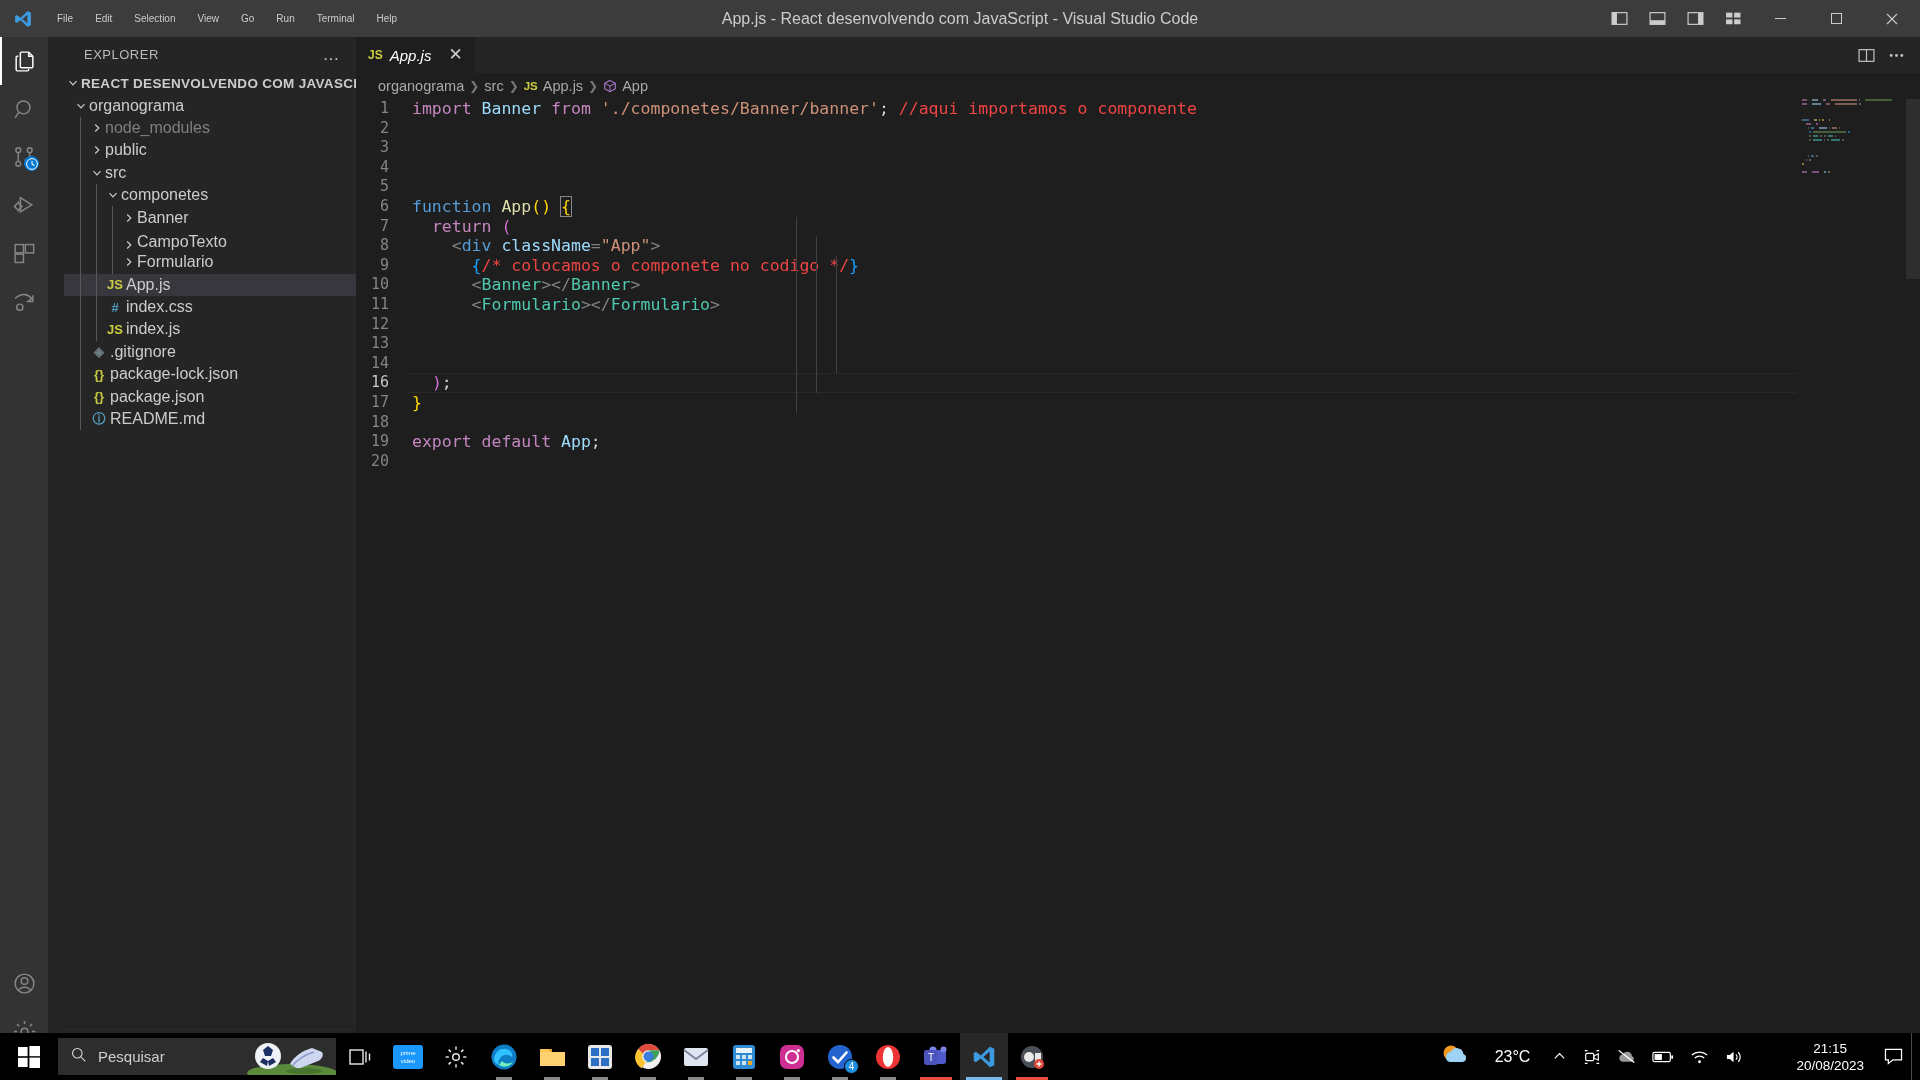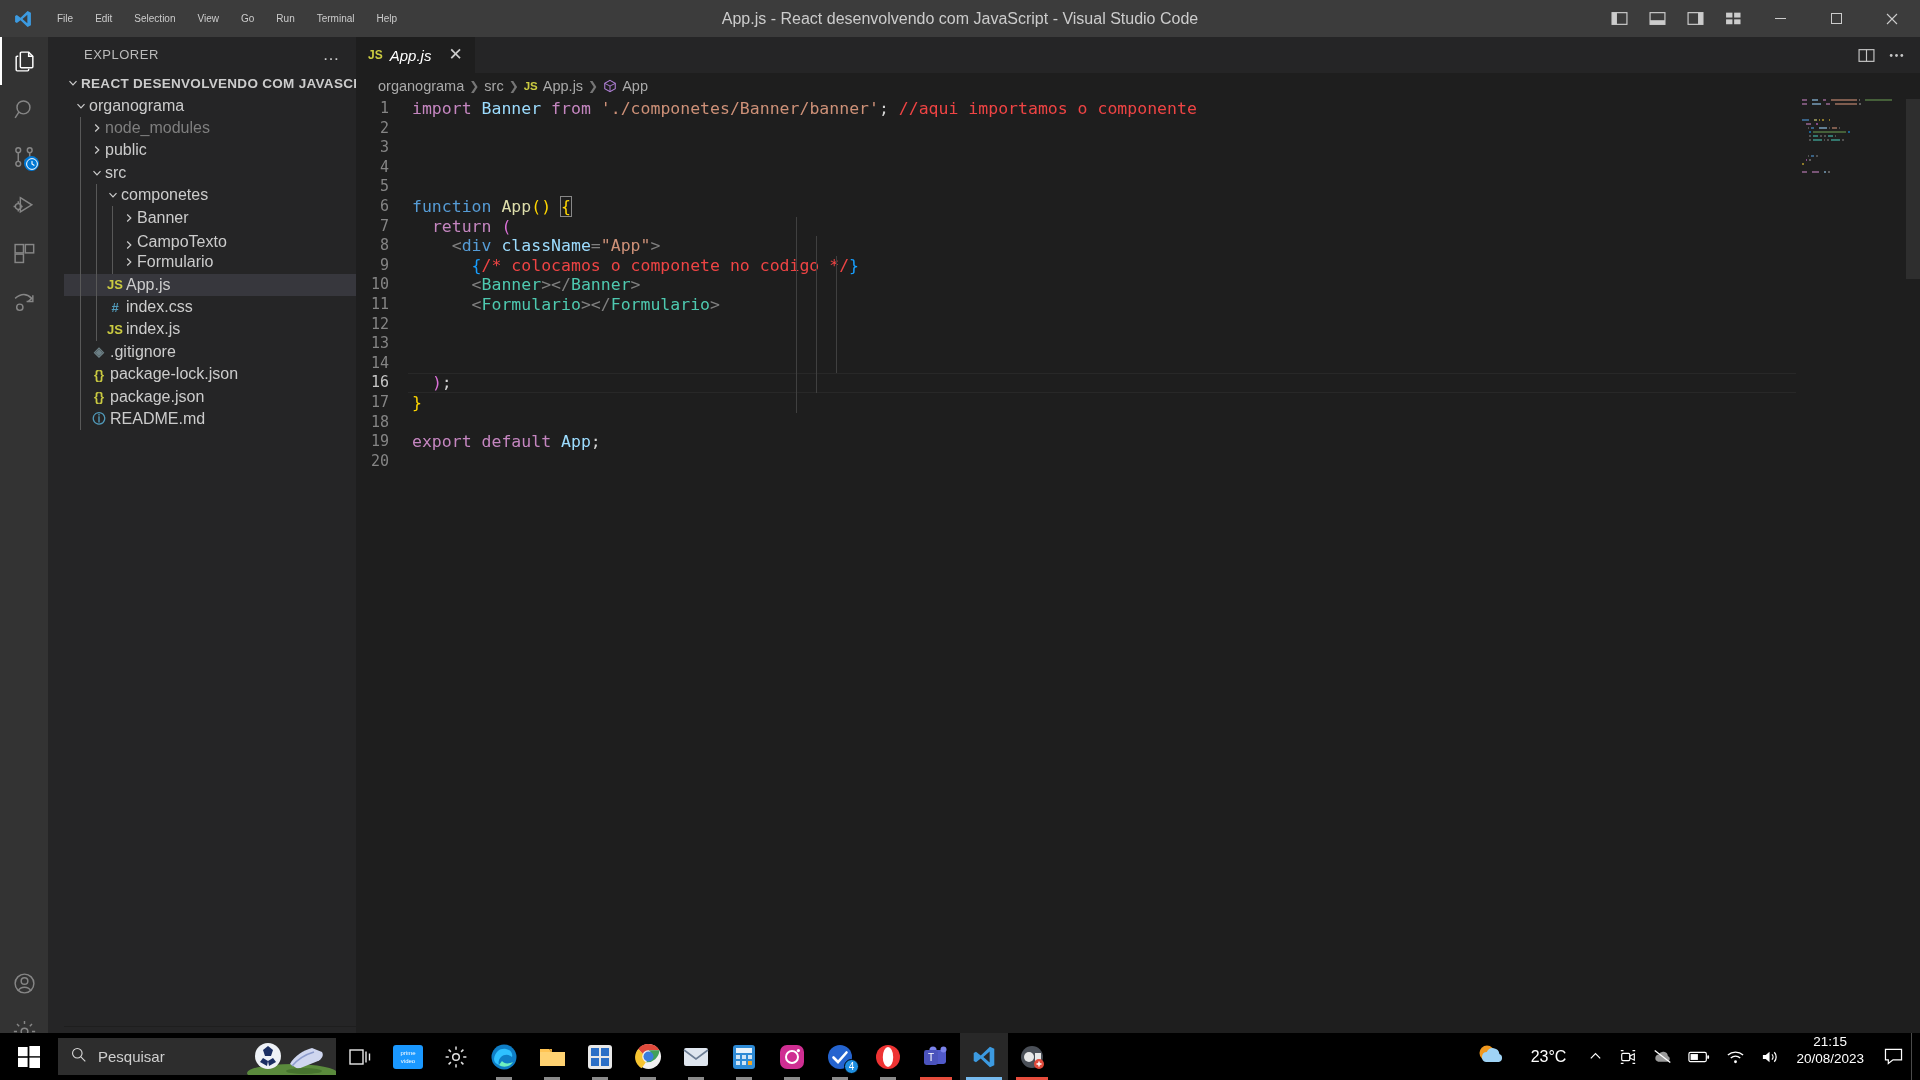"21:15" .clock { justify-content: none -> center; margin-left: none -> 36px }
